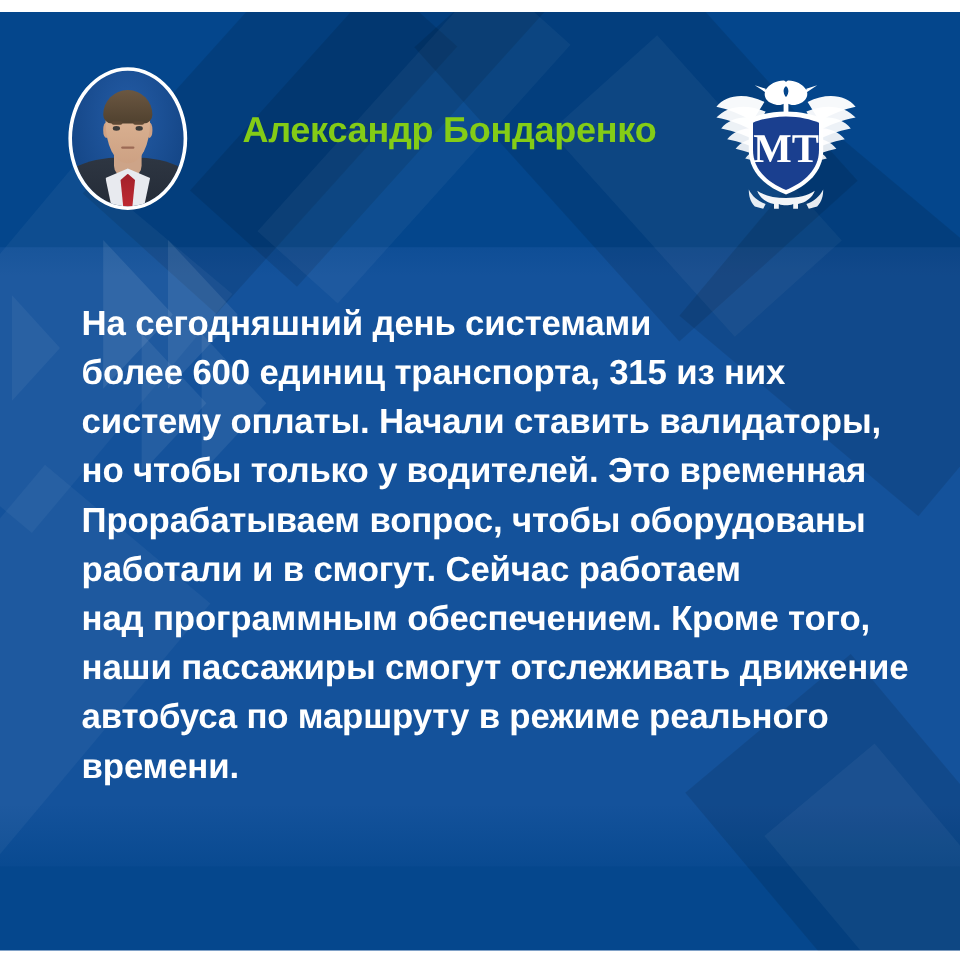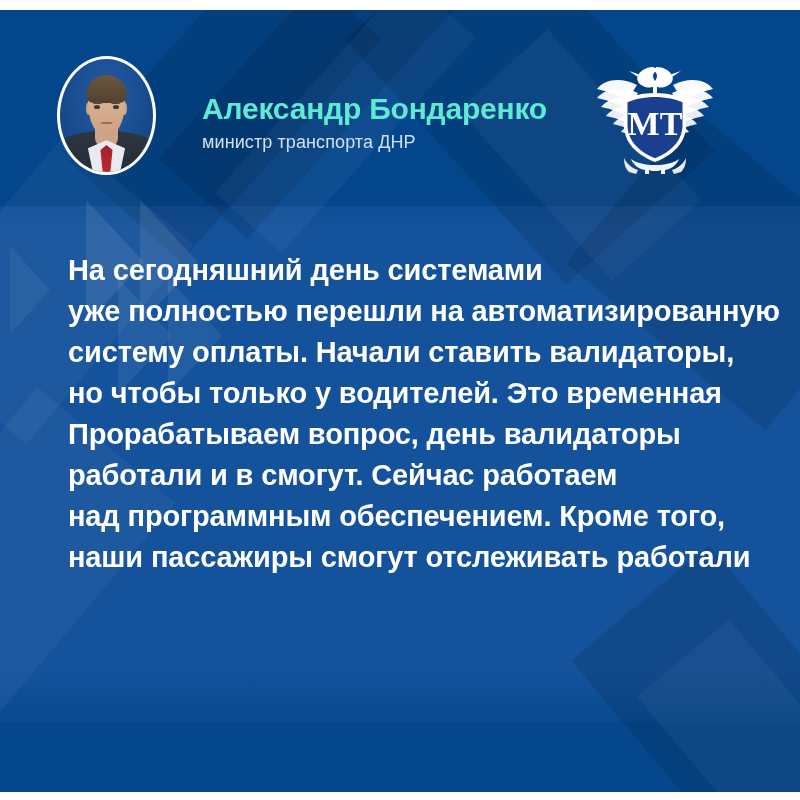"Александр Бондаренко" .name { color: #5eead4 -> #84cc16 }
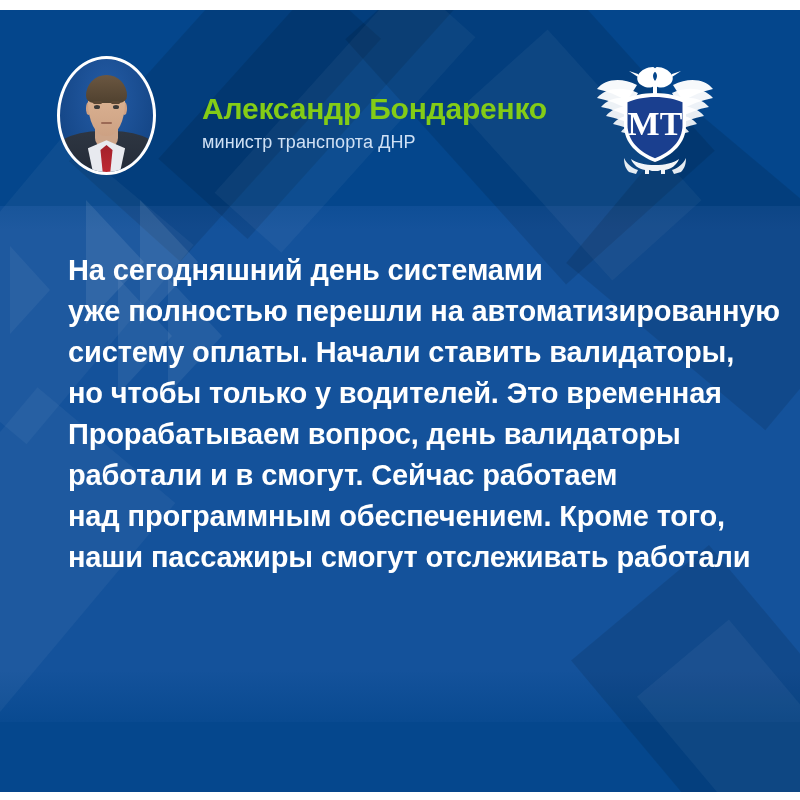"министр транспорта ДНР" div.role { html: <div>министр транспорта ДНР</div> -> none }
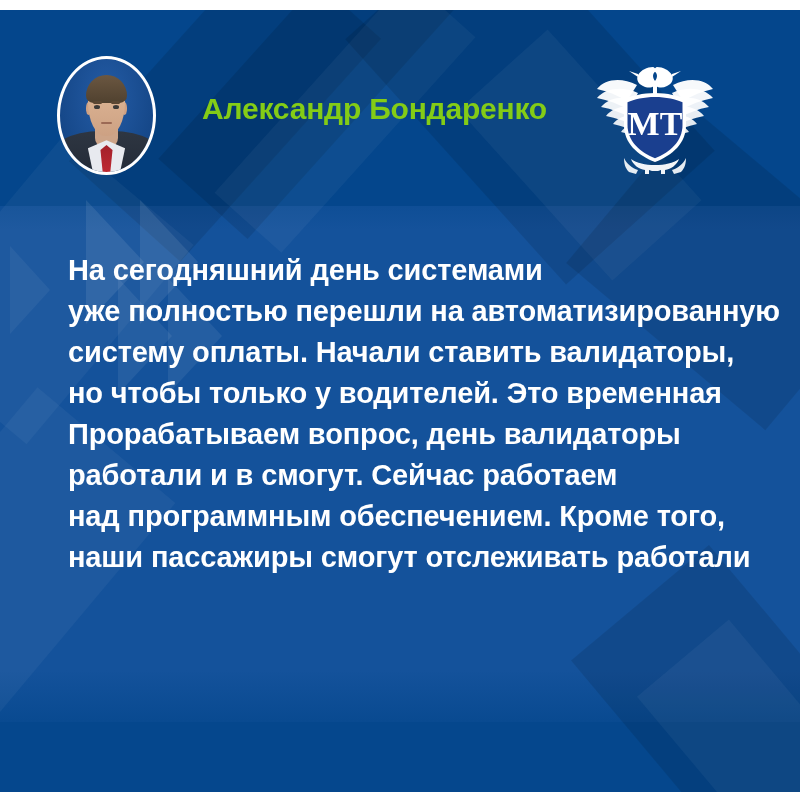"более 600 единиц транспорта, 315" div.quote-line { html: none -> <div>более 600 единиц транспорта, 315 из них</div> }
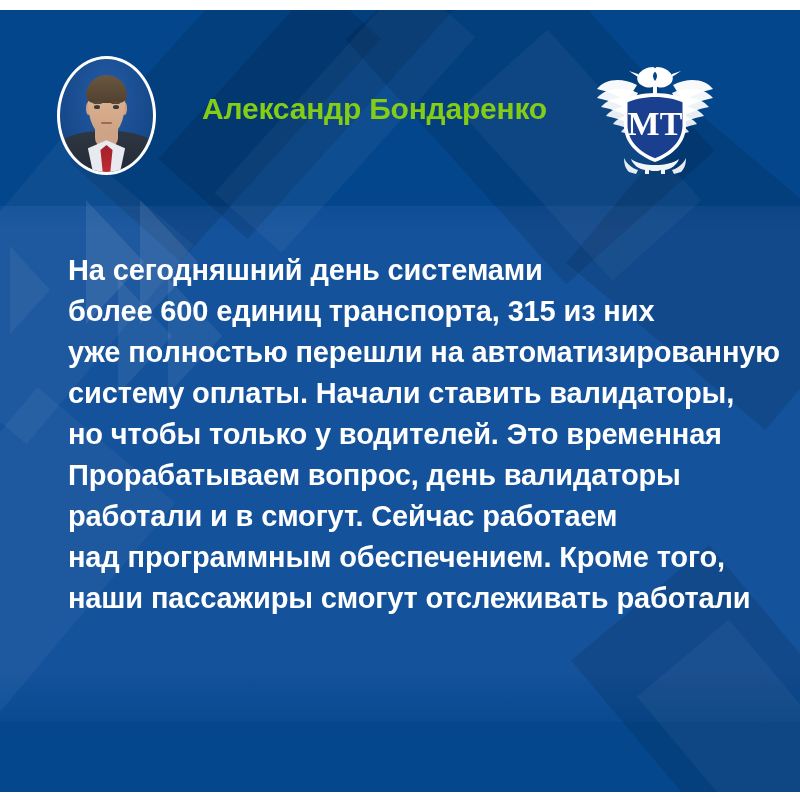"уже полностью перешли на" div.quote-line { html: <div>уже полностью перешли на автоматизированную</div> -> none }
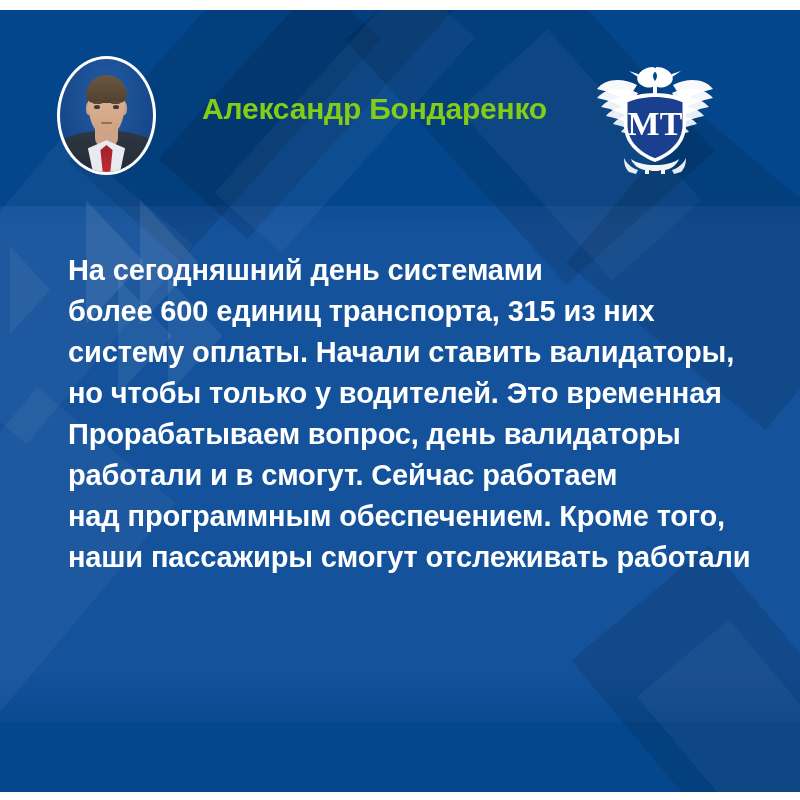"Прорабатываем вопрос, день валидаторы" div.quote-line { text: день валидаторы -> чтобы оборудованы }
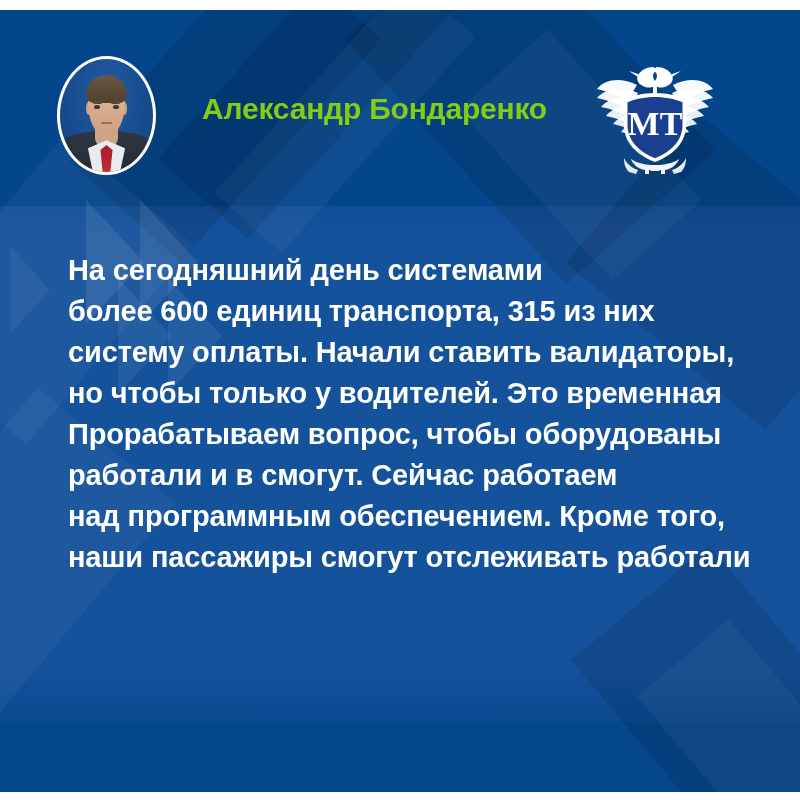"наши пассажиры смогут отслеживать" div.quote-line { text: работали -> движение }
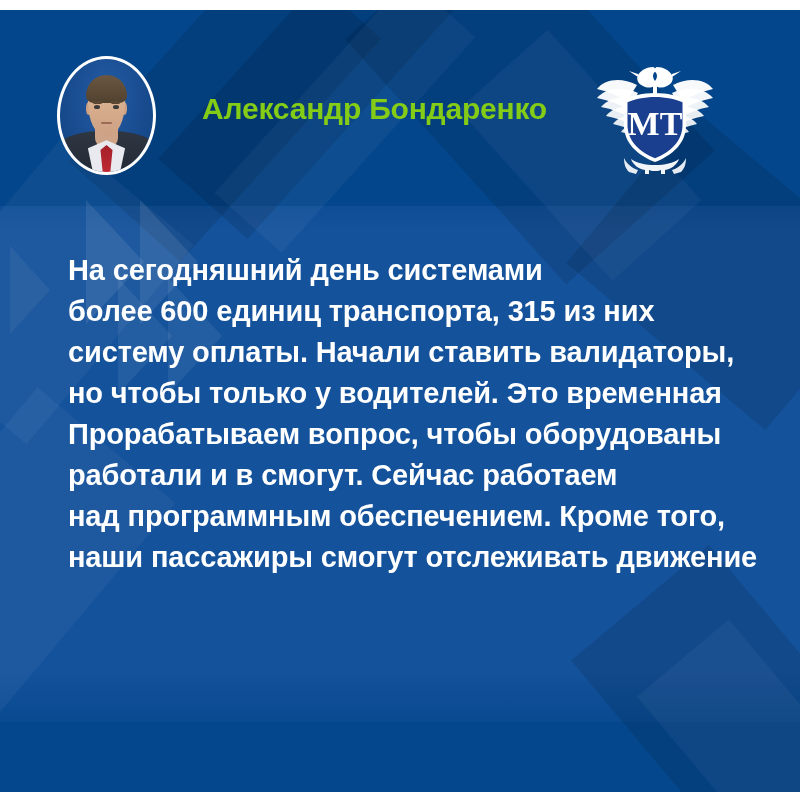"автобуса по маршруту в режиме" div.quote-line { html: none -> <div>автобуса по маршруту в режиме реального</div> }
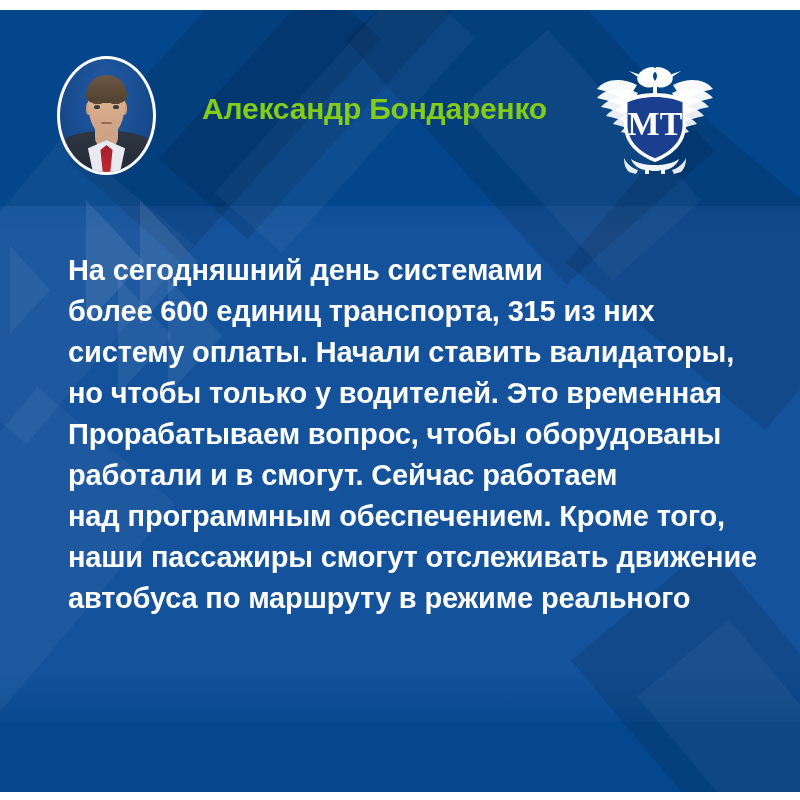"времени." div.quote-line { html: none -> <div>времени.</div> }
